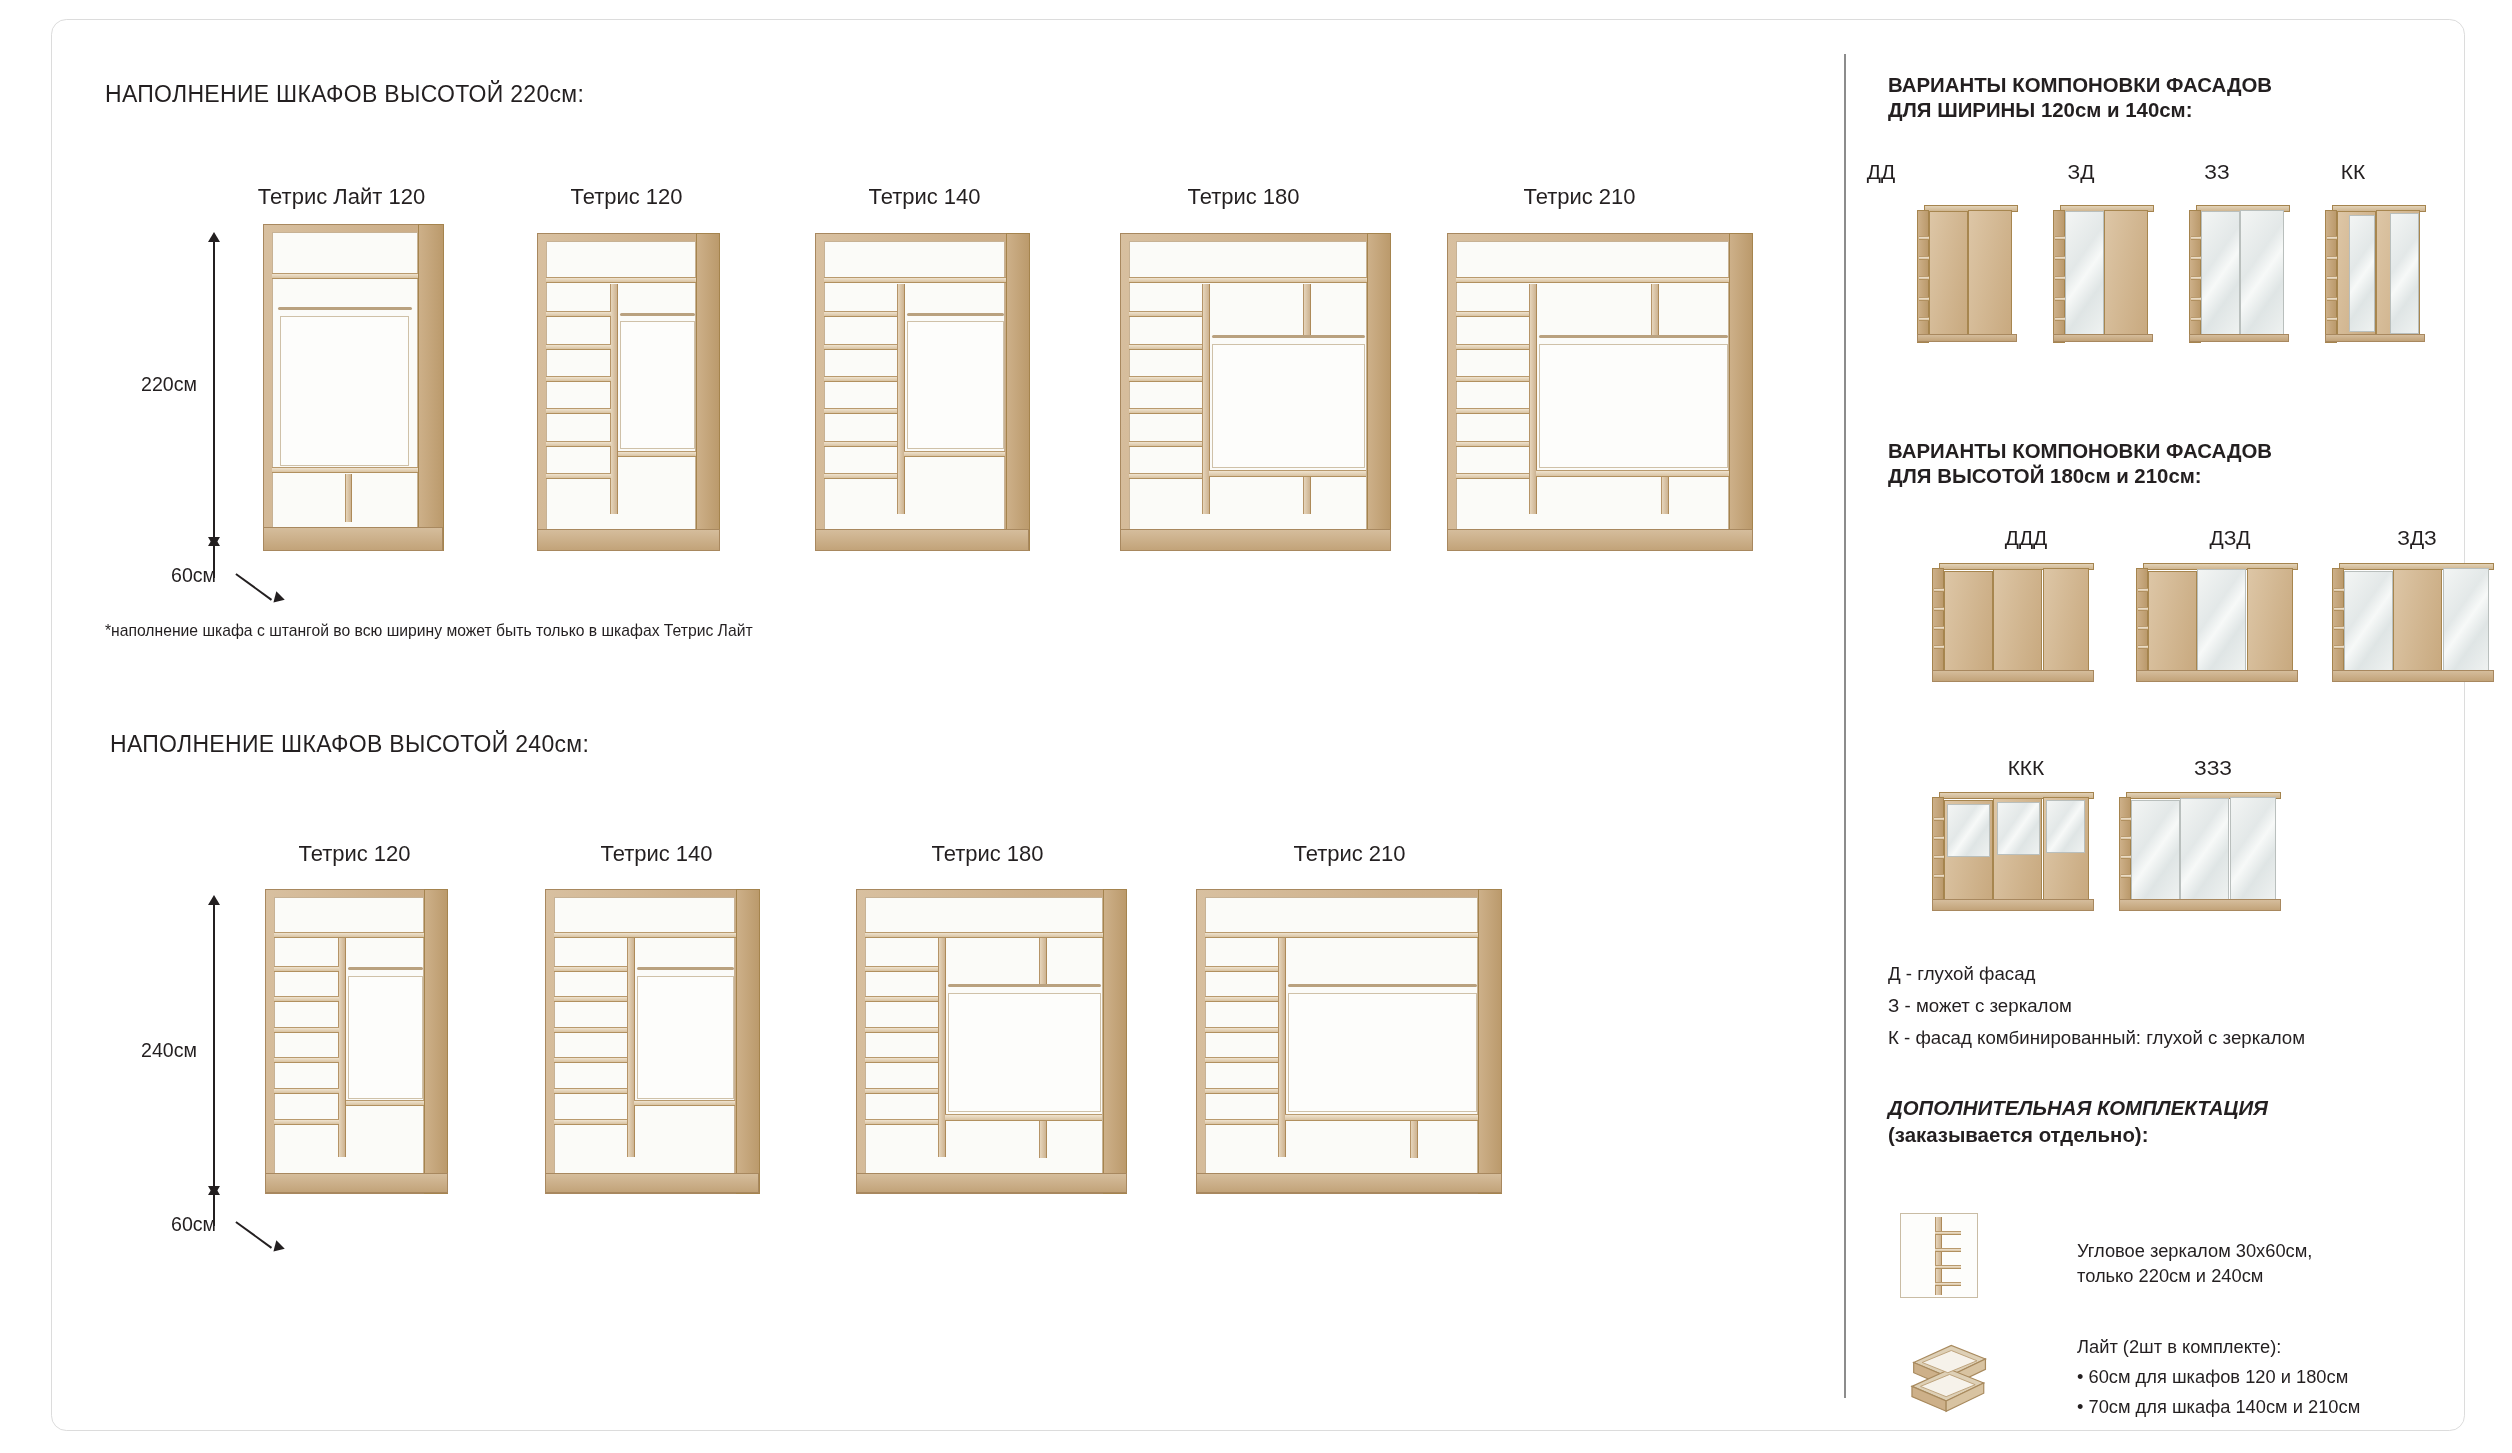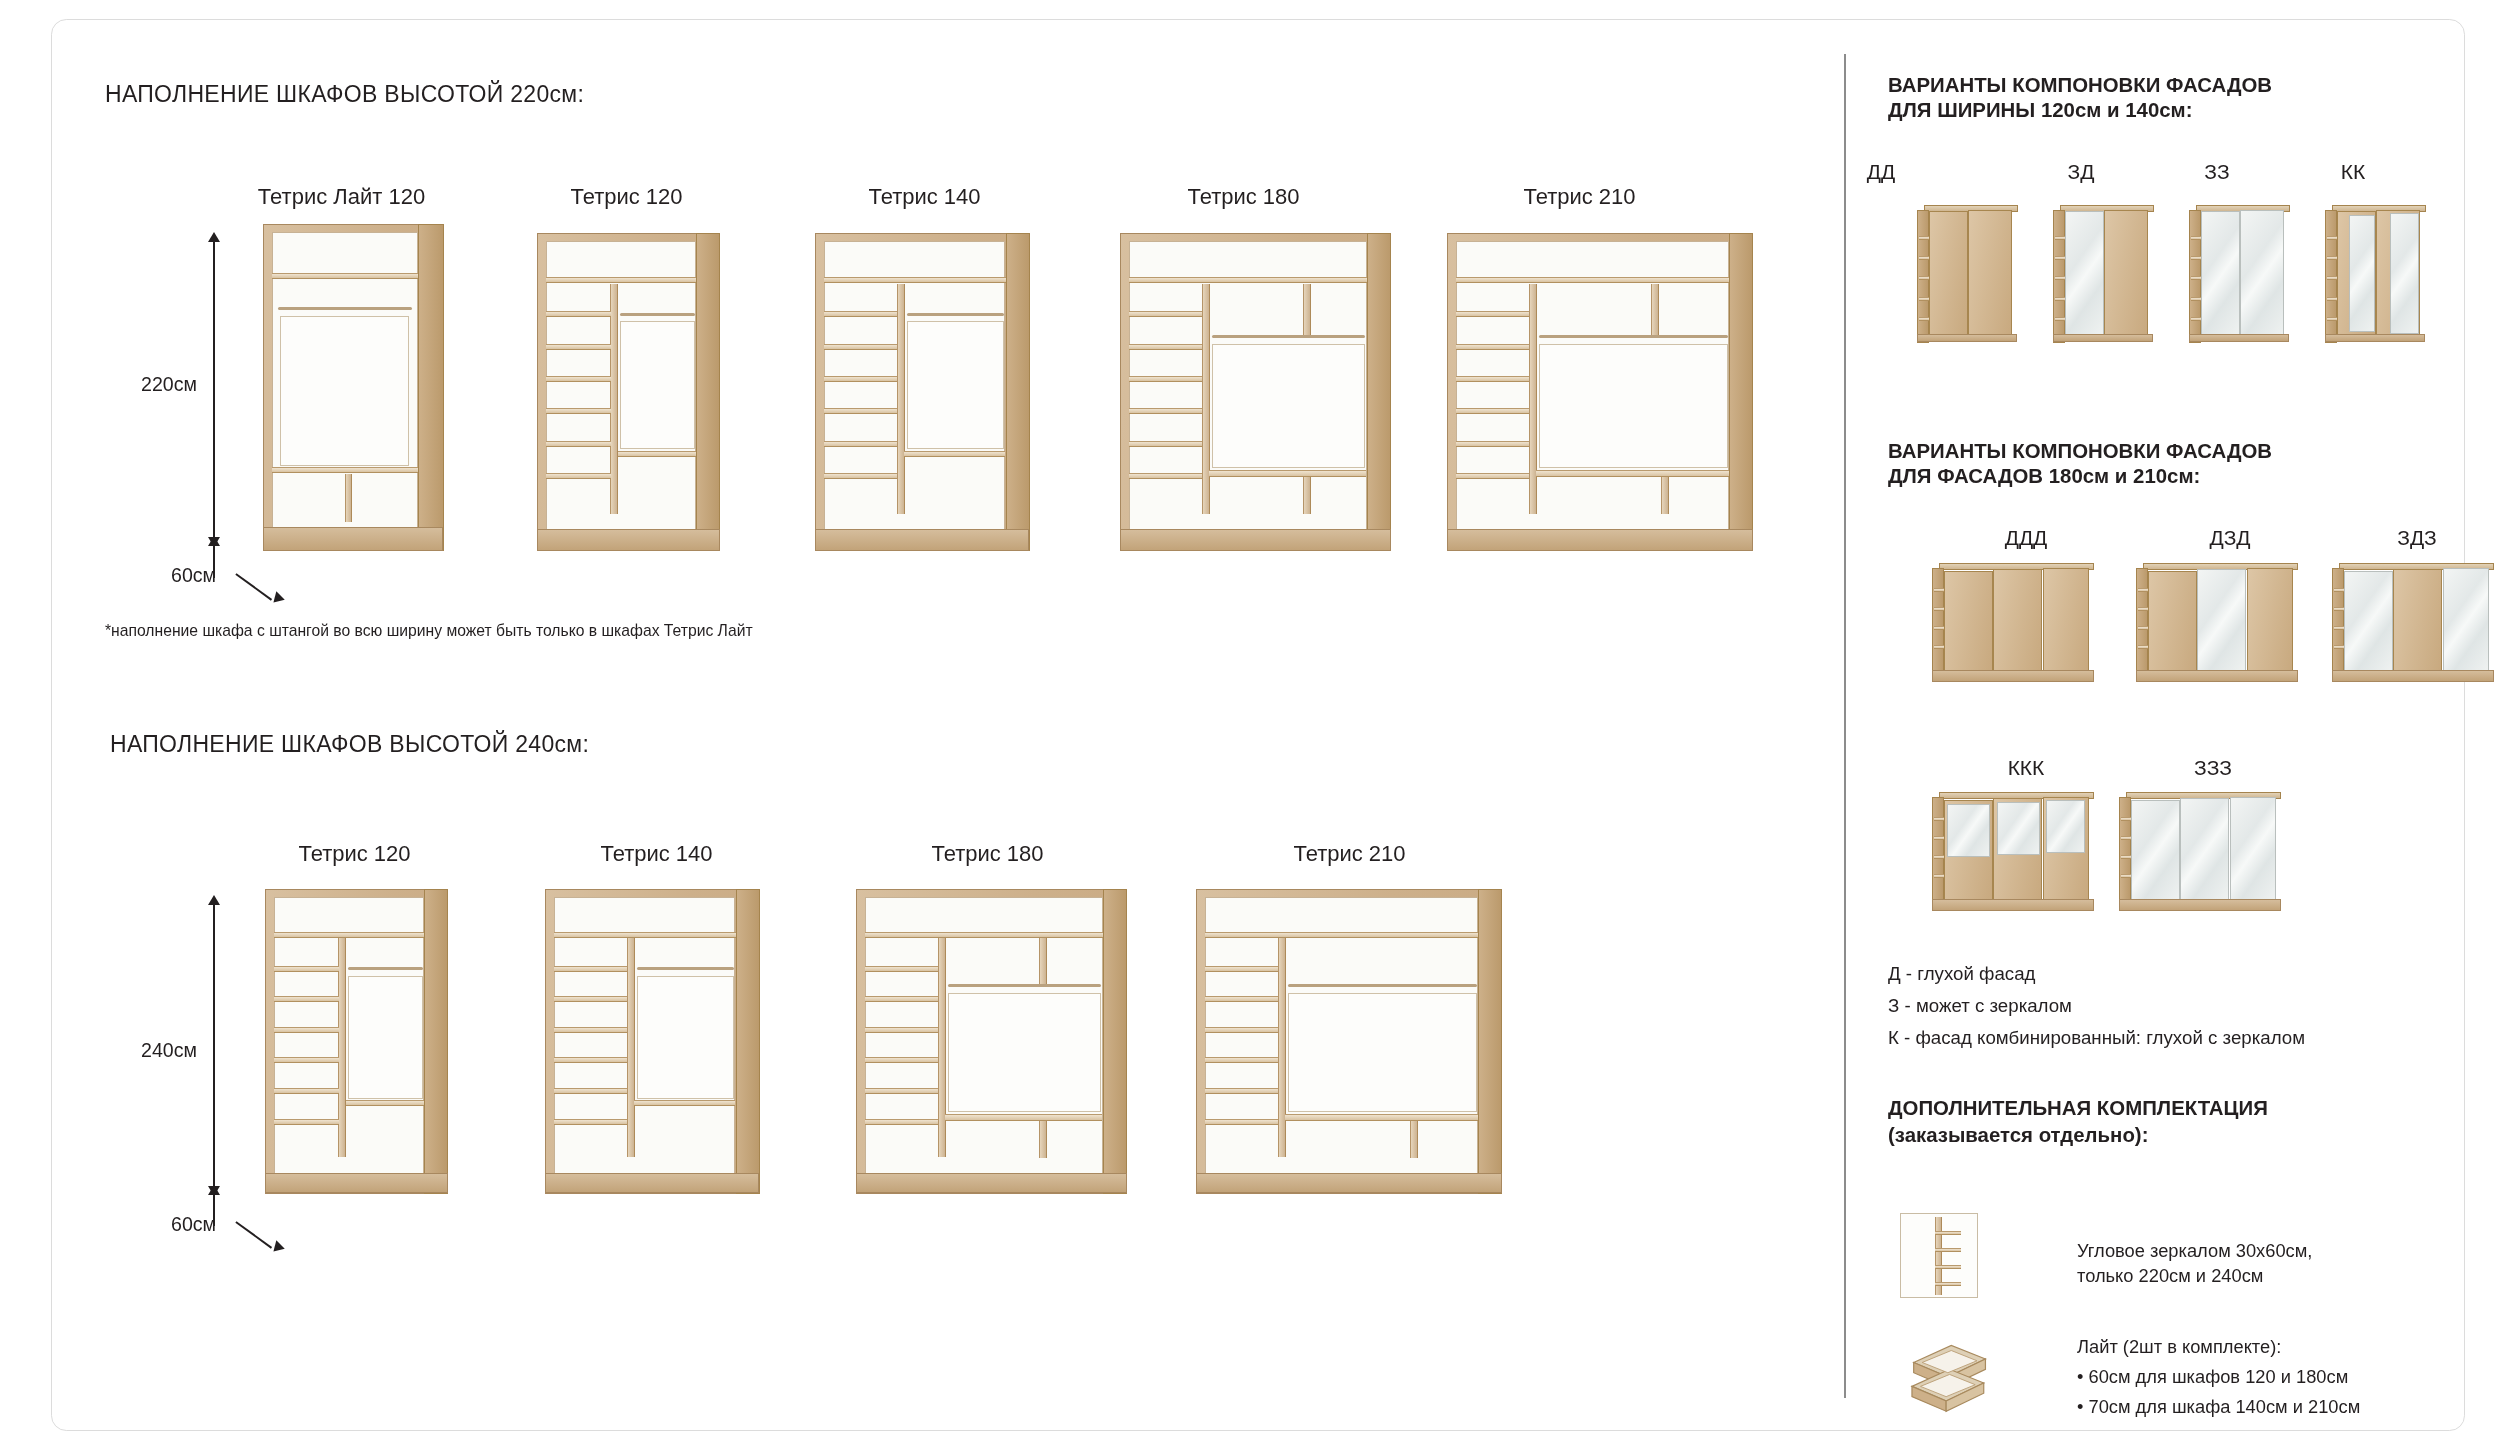"ДЛЯ ФАСАДОВ 180см и 210см:" div.r-head { text: ФАСАДОВ -> ВЫСОТОЙ }
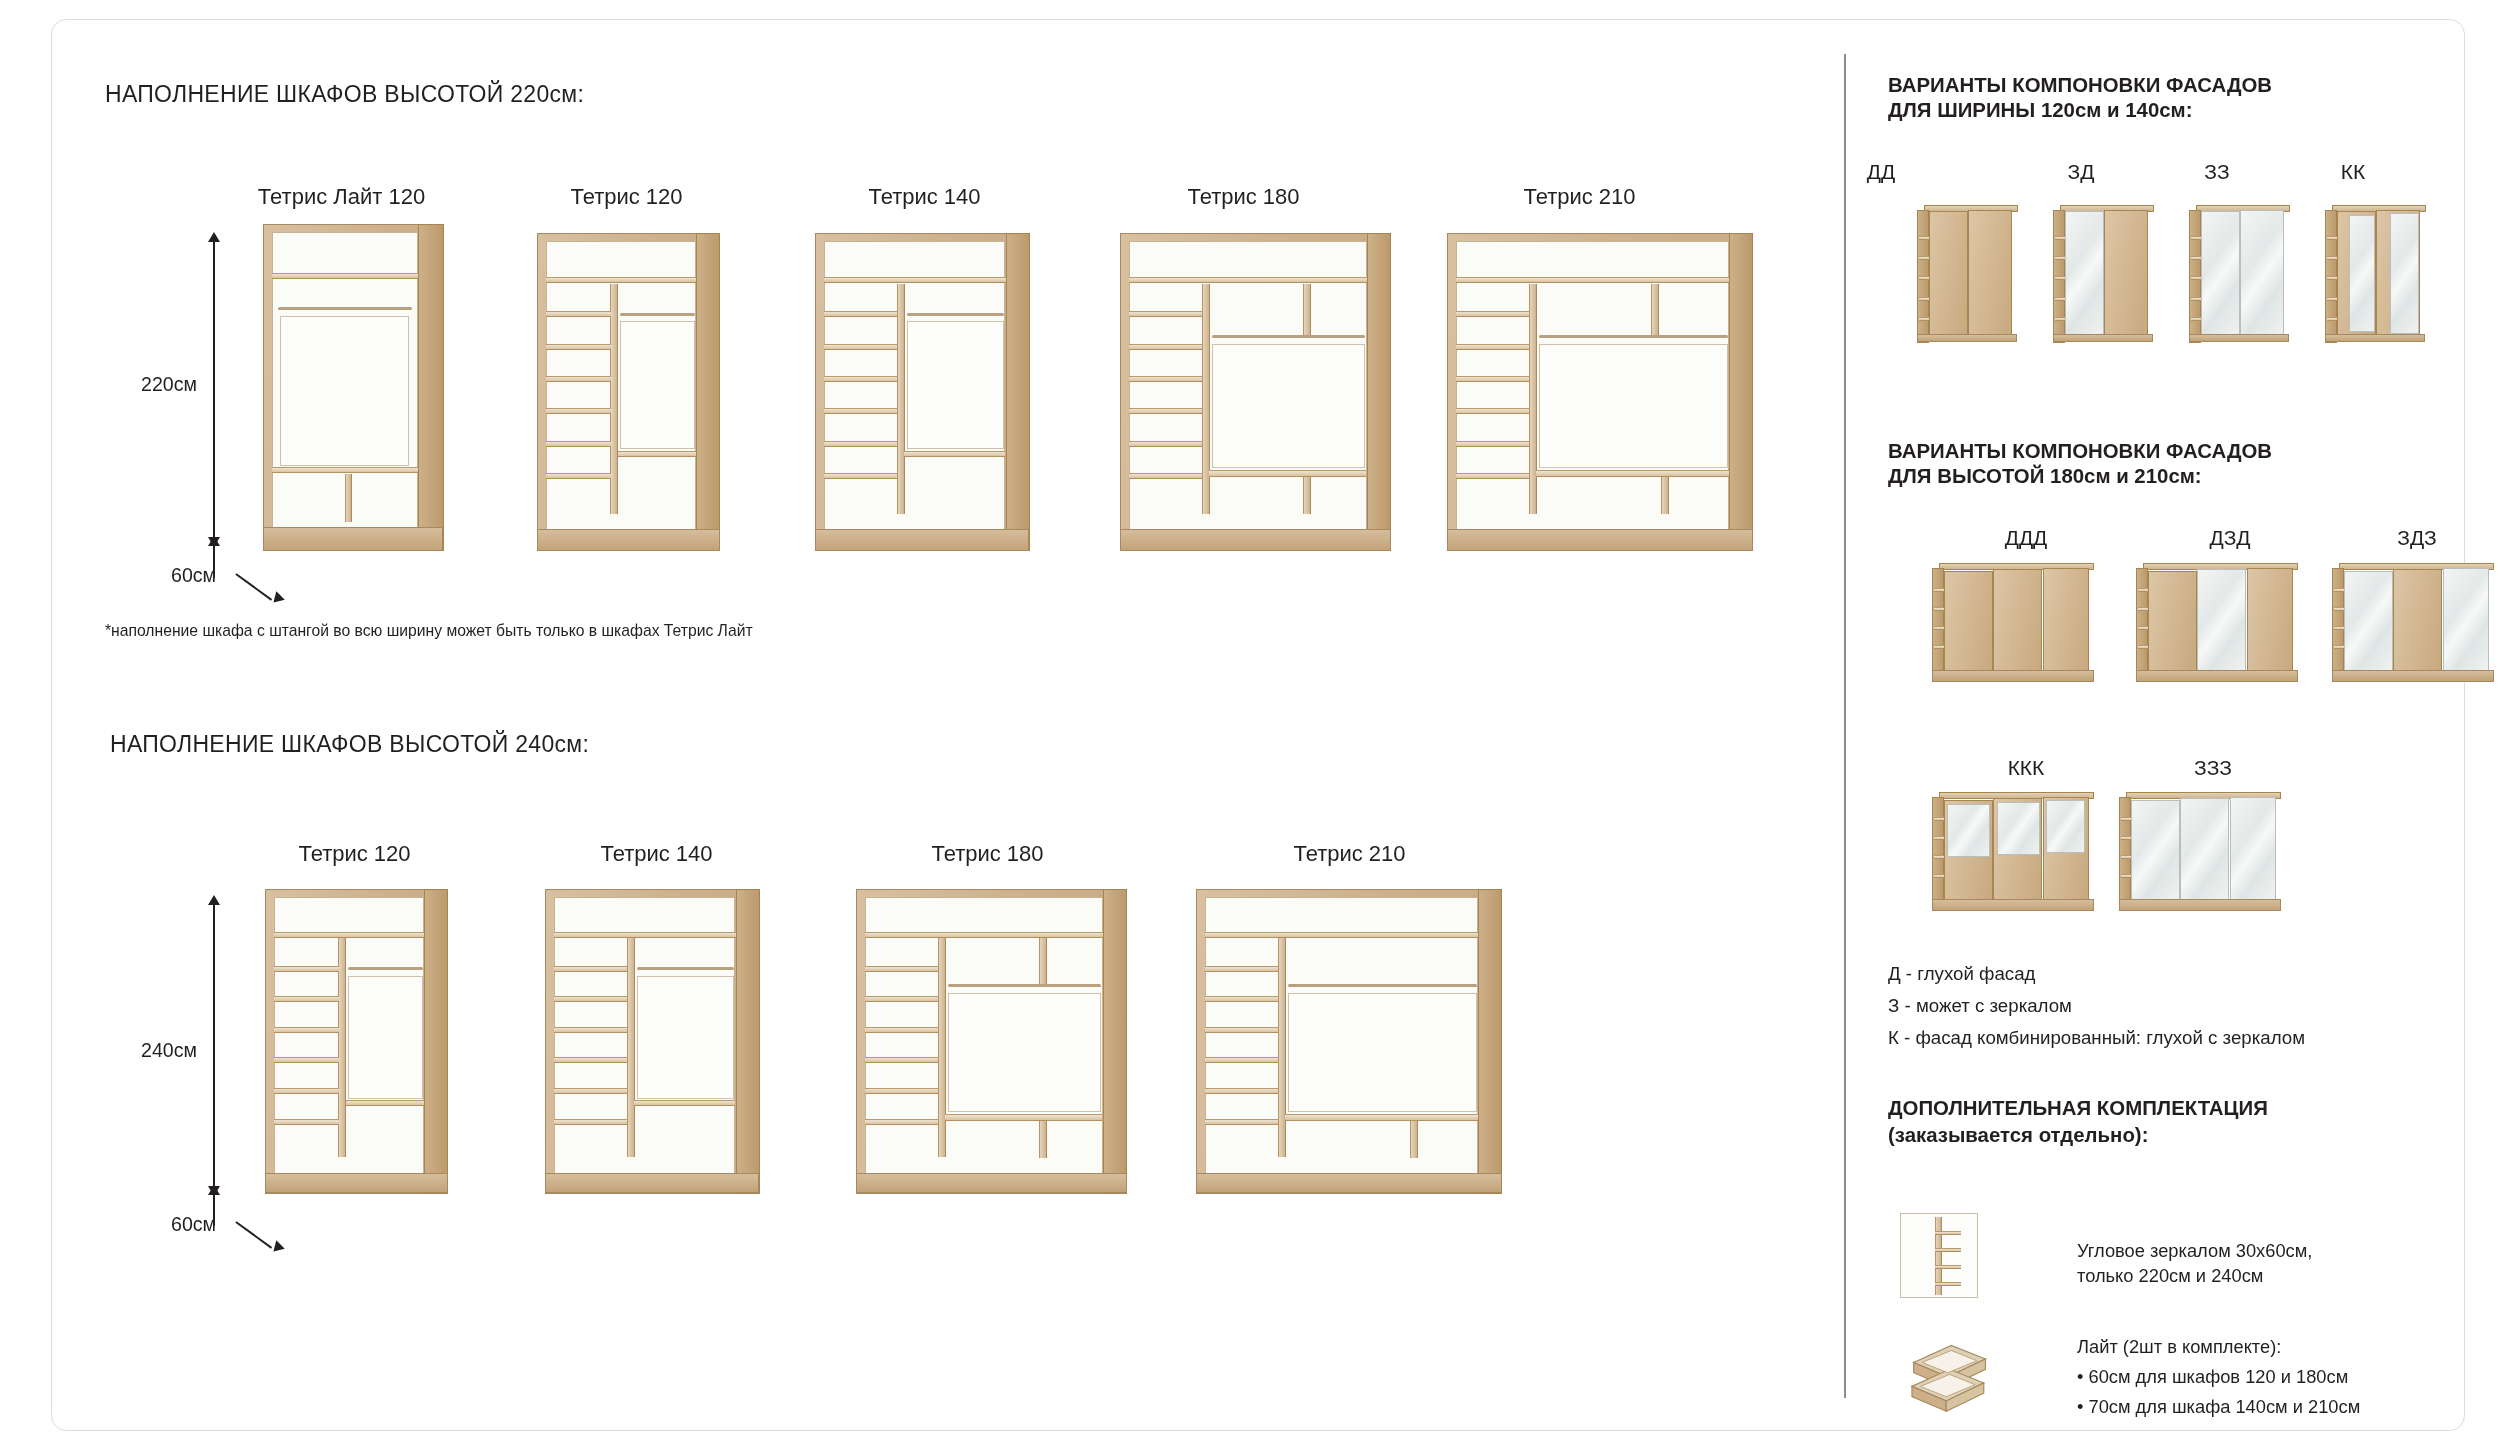"ДОПОЛНИТЕЛЬНАЯ КОМПЛЕКТАЦИЯ" div.r-head { font-style: none -> italic }
